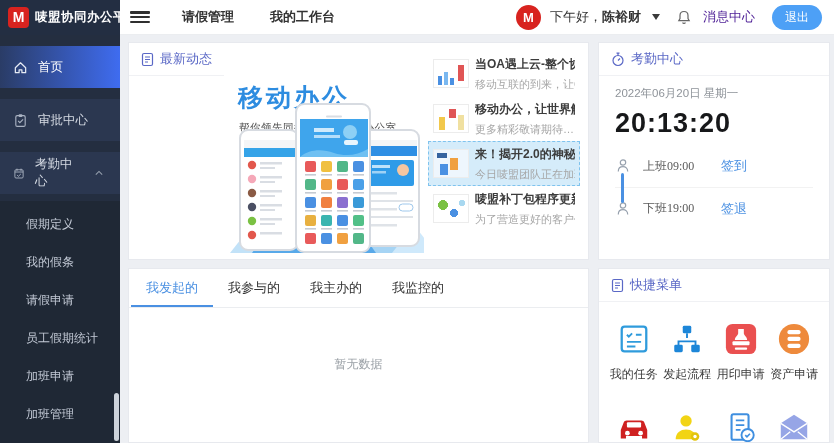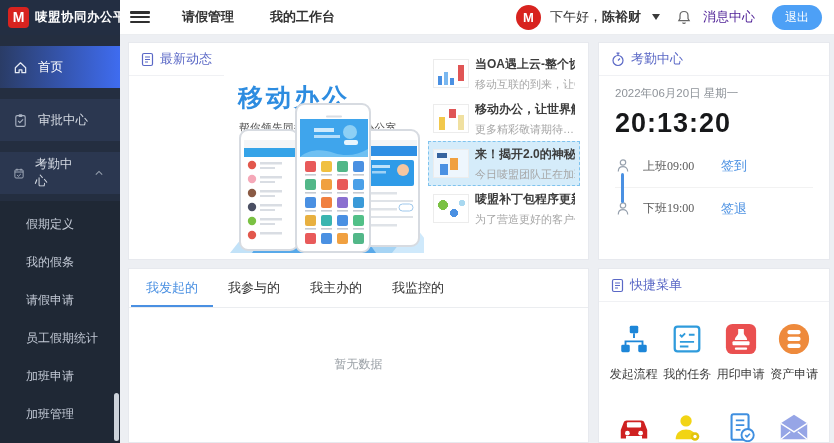"发起流程" div.quick-item { order: before "我的任务" -> after "我的任务" }
